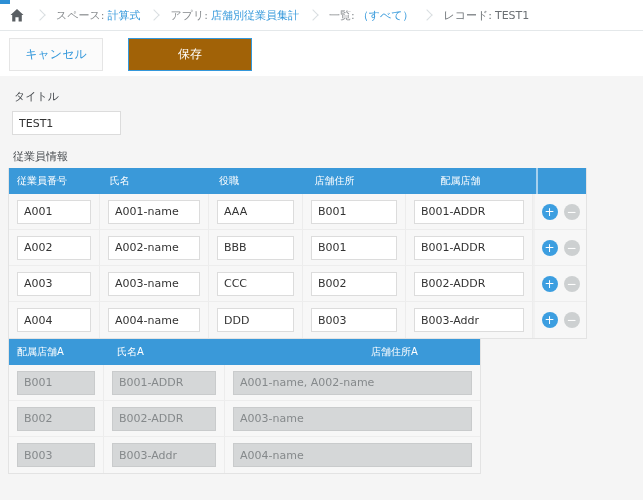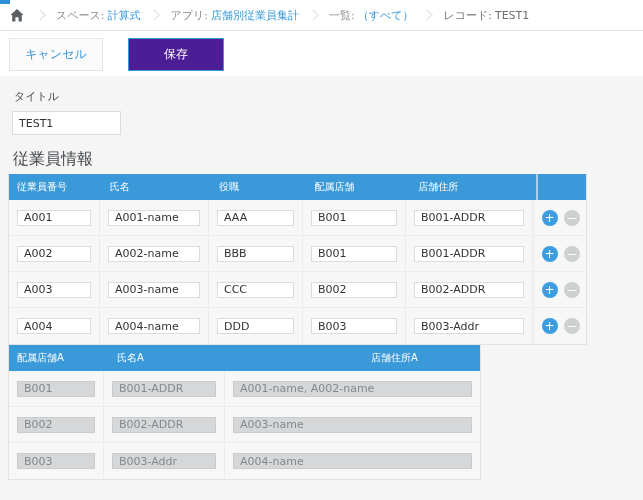"保存" .btn-save { background: #4c1d95 -> #a16207; width: 96px -> 124px }
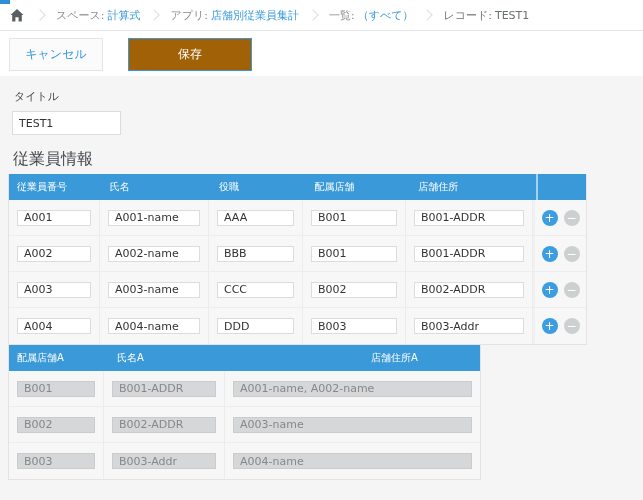"従業員情報" .section-label { font-size: 16px -> 11px }
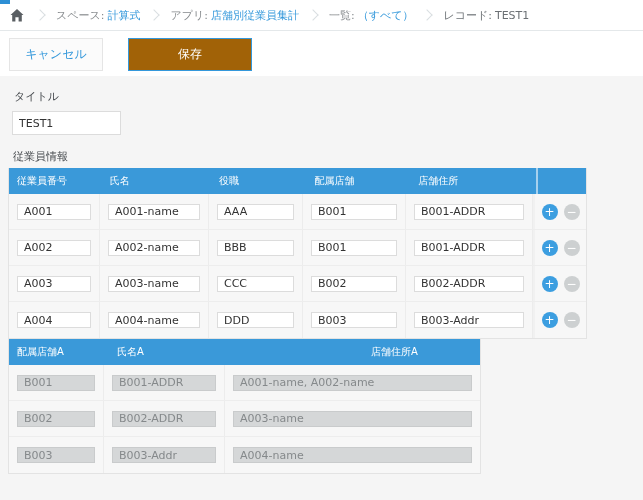"配属店舗" div.th { order: before "店舗住所" -> after "店舗住所" }
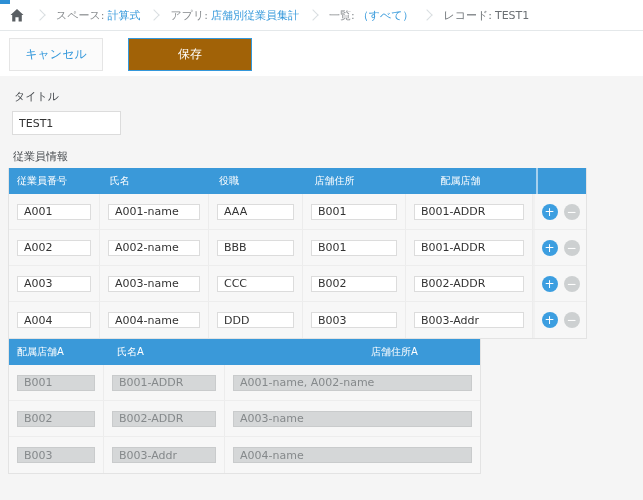"A001" .cell-input { height: 16px -> 24px }
